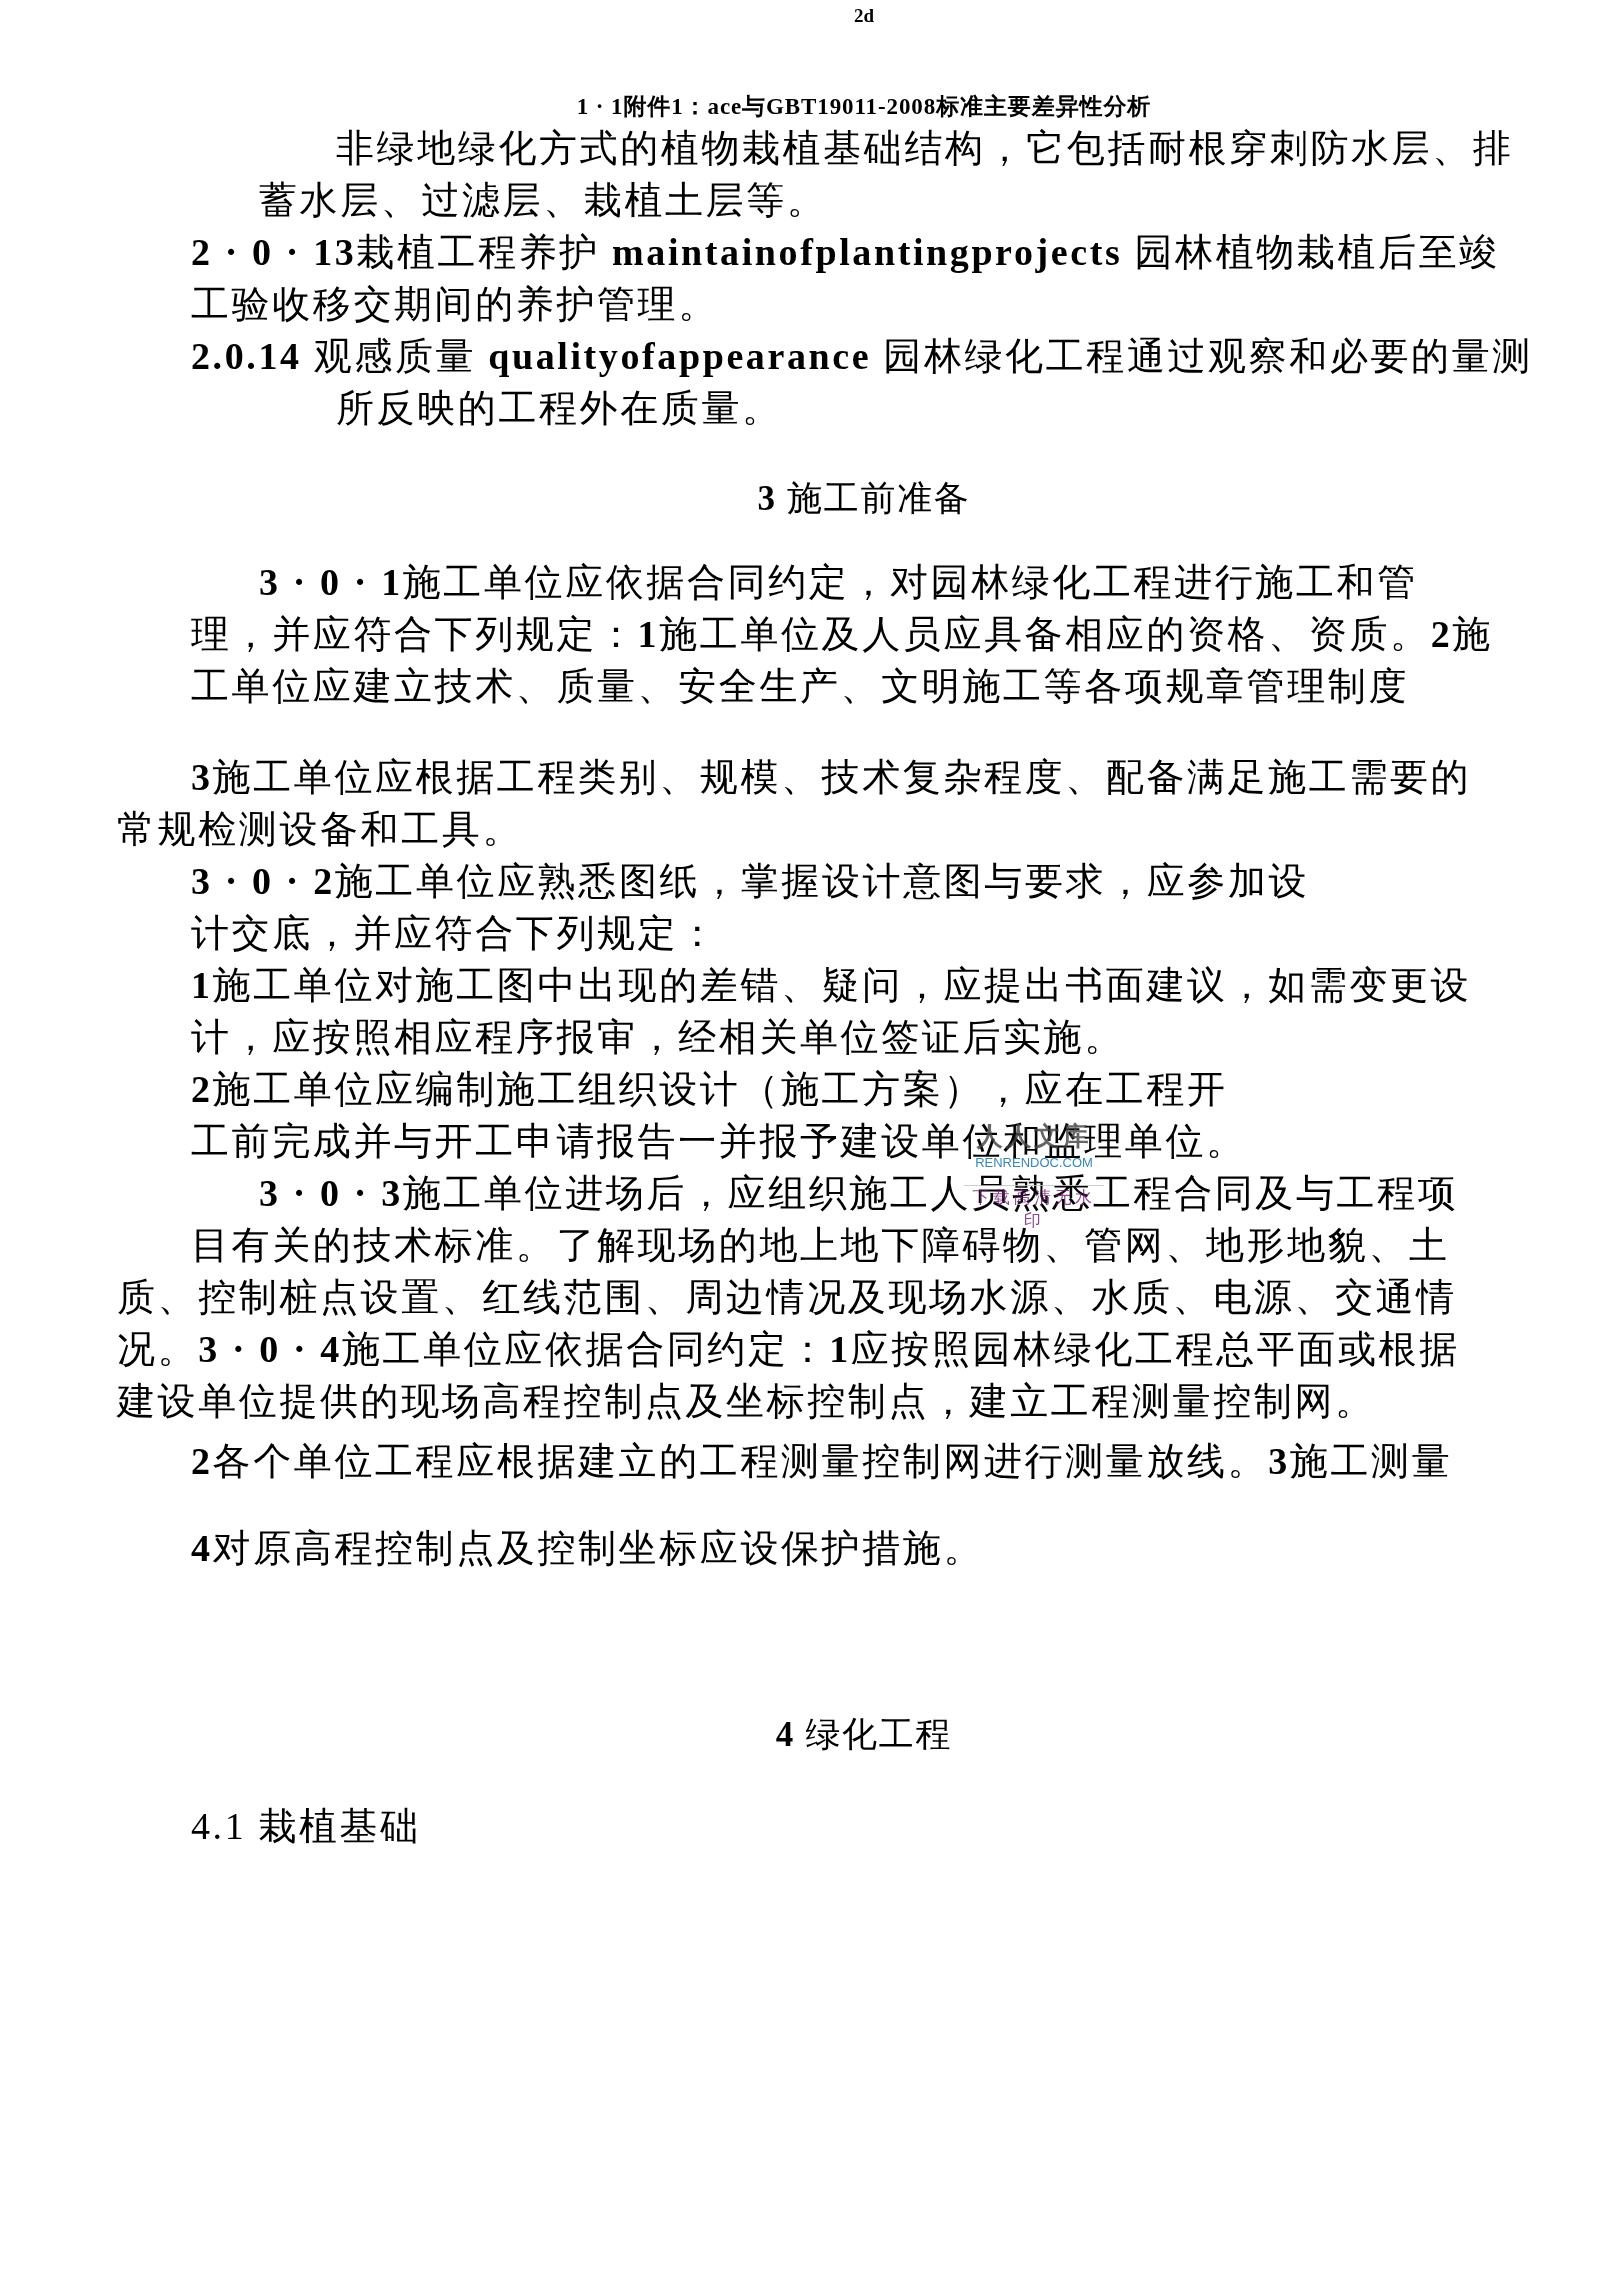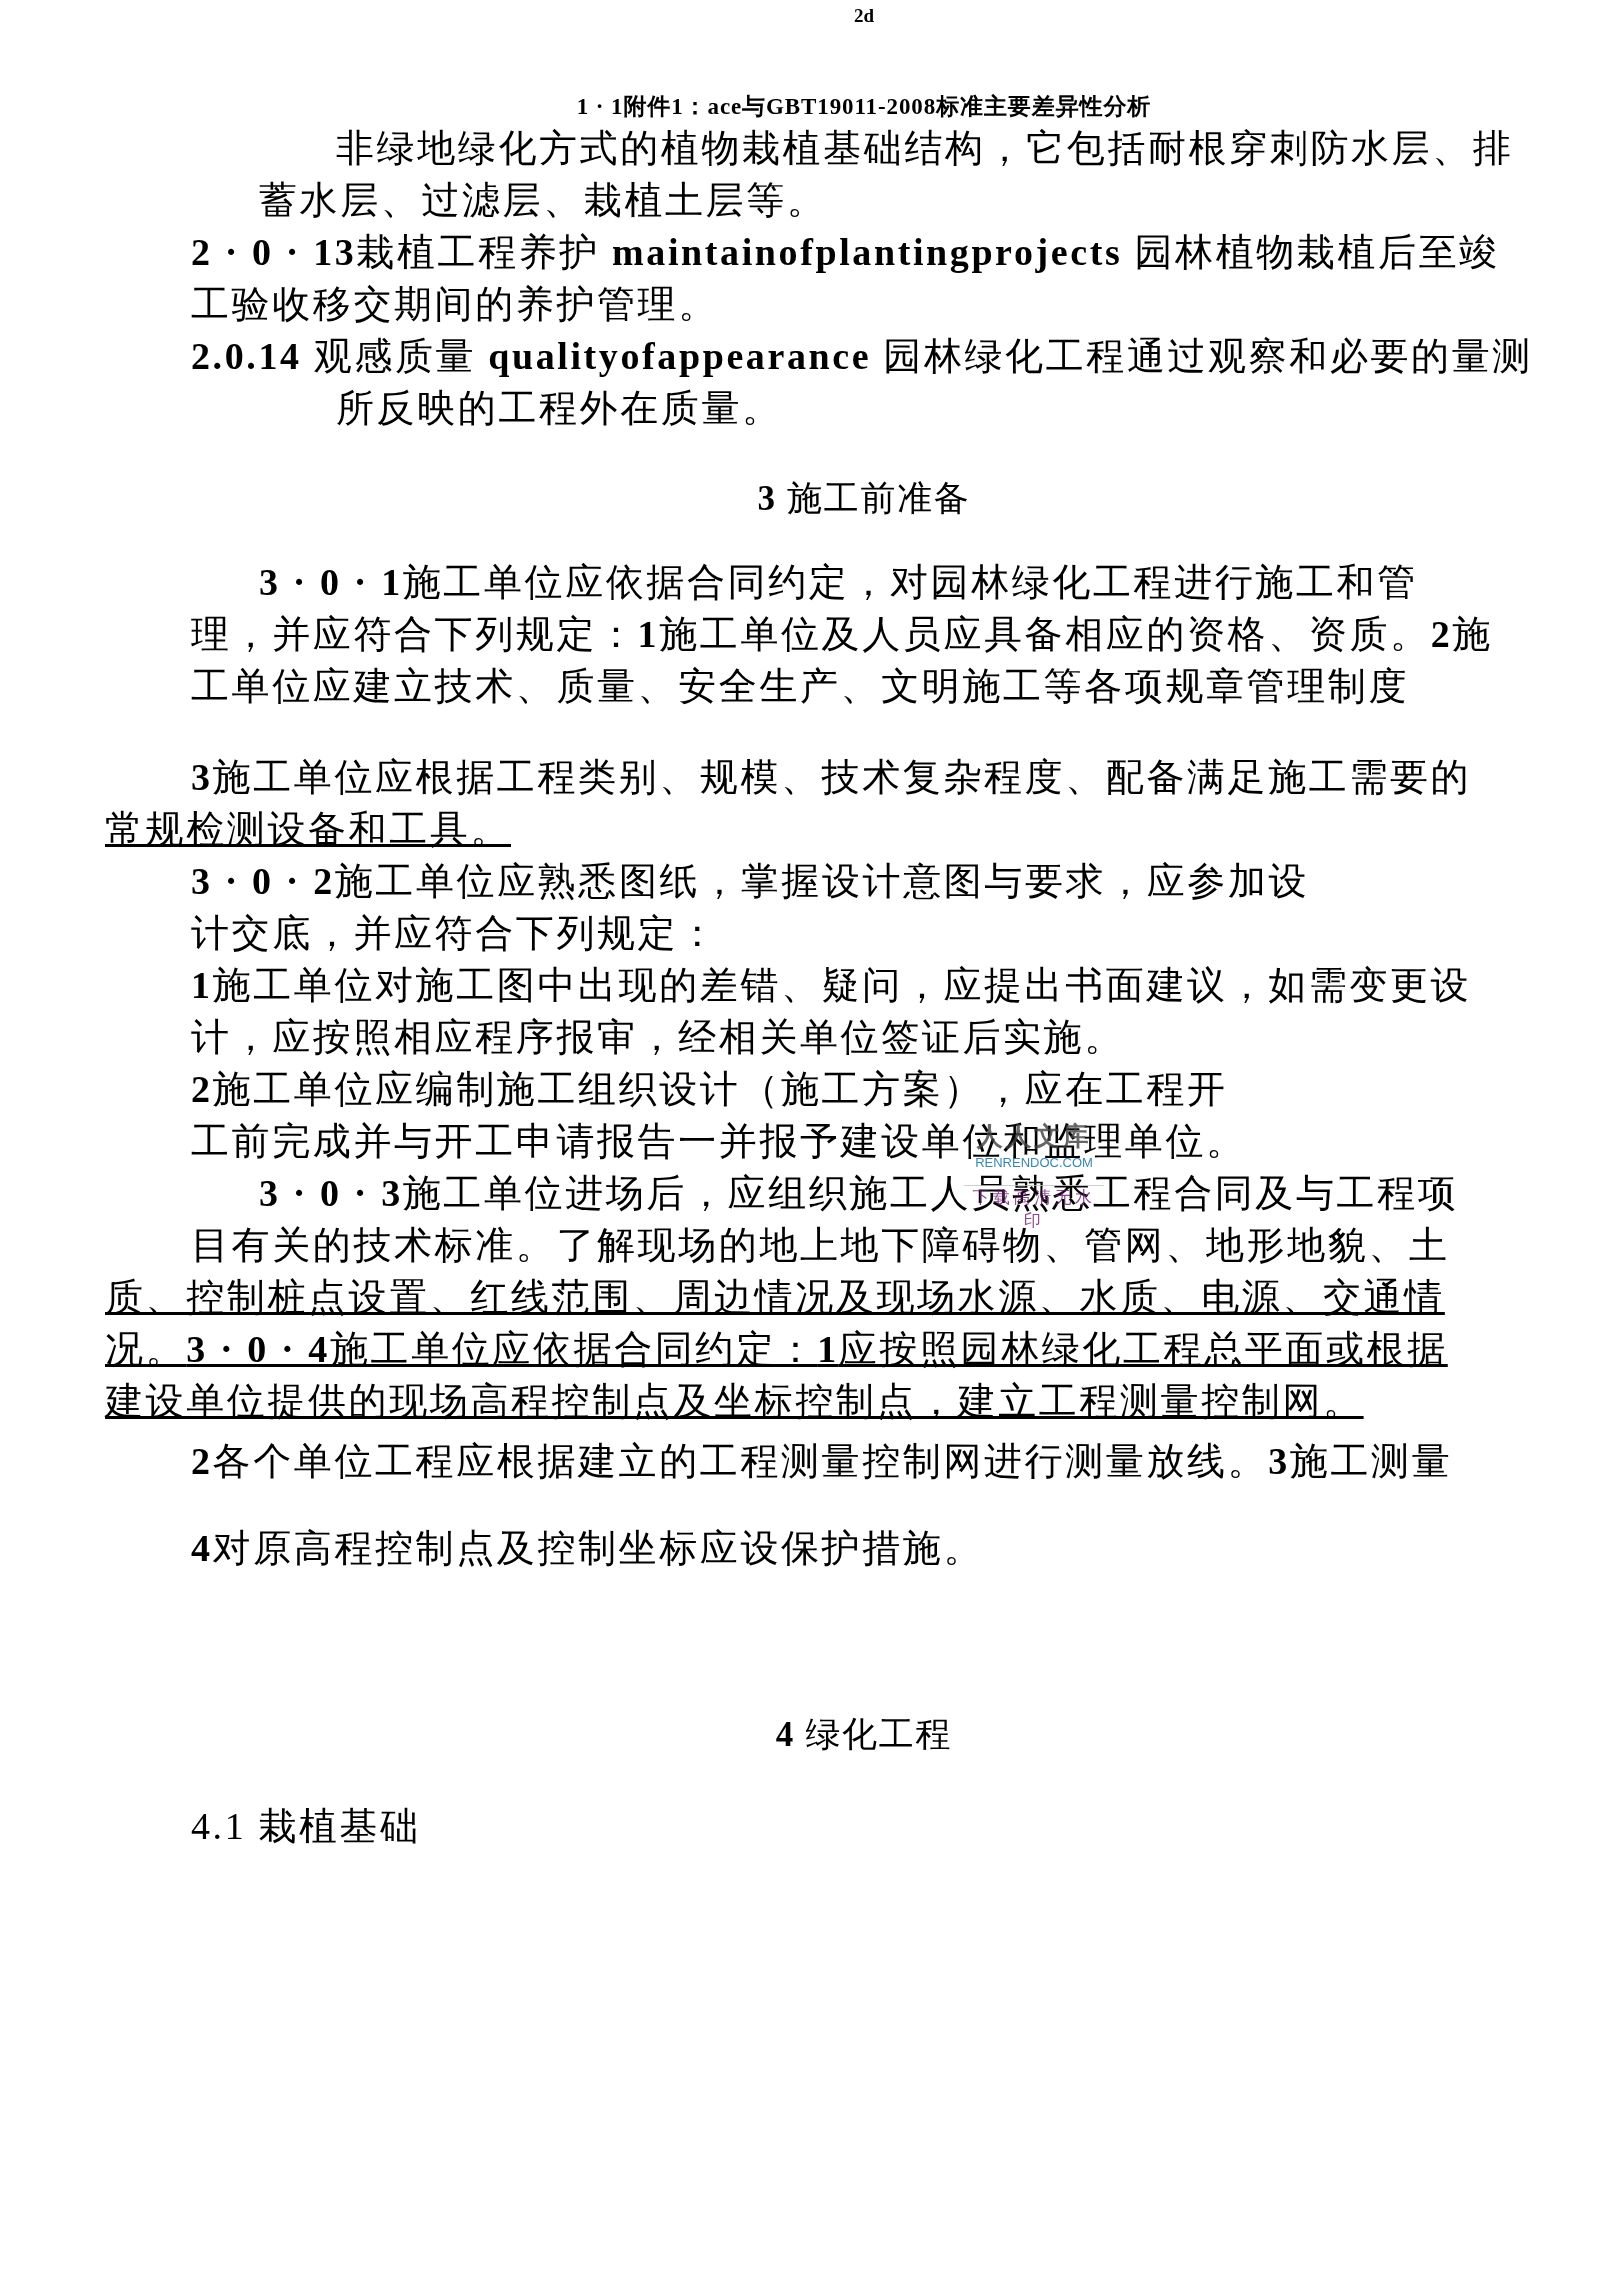"常规检测设备和工具。" .m0 { margin-left: 0 -> 12px; text-decoration: underline -> none }
